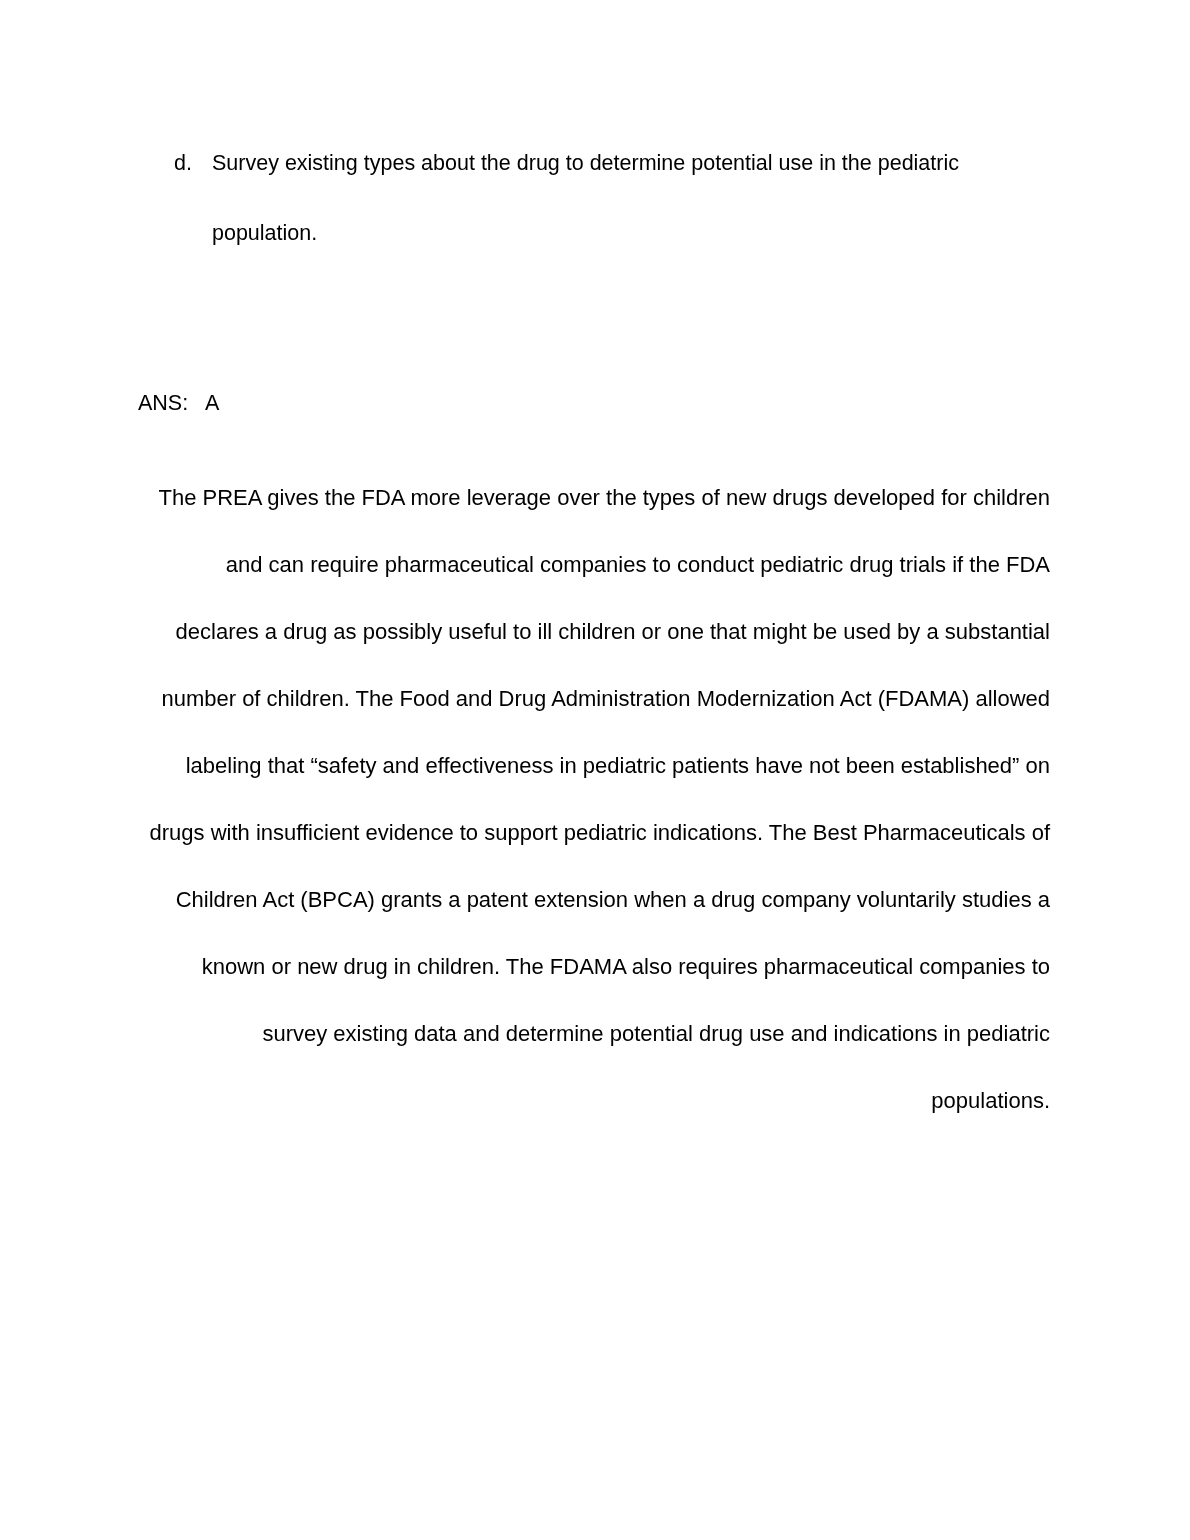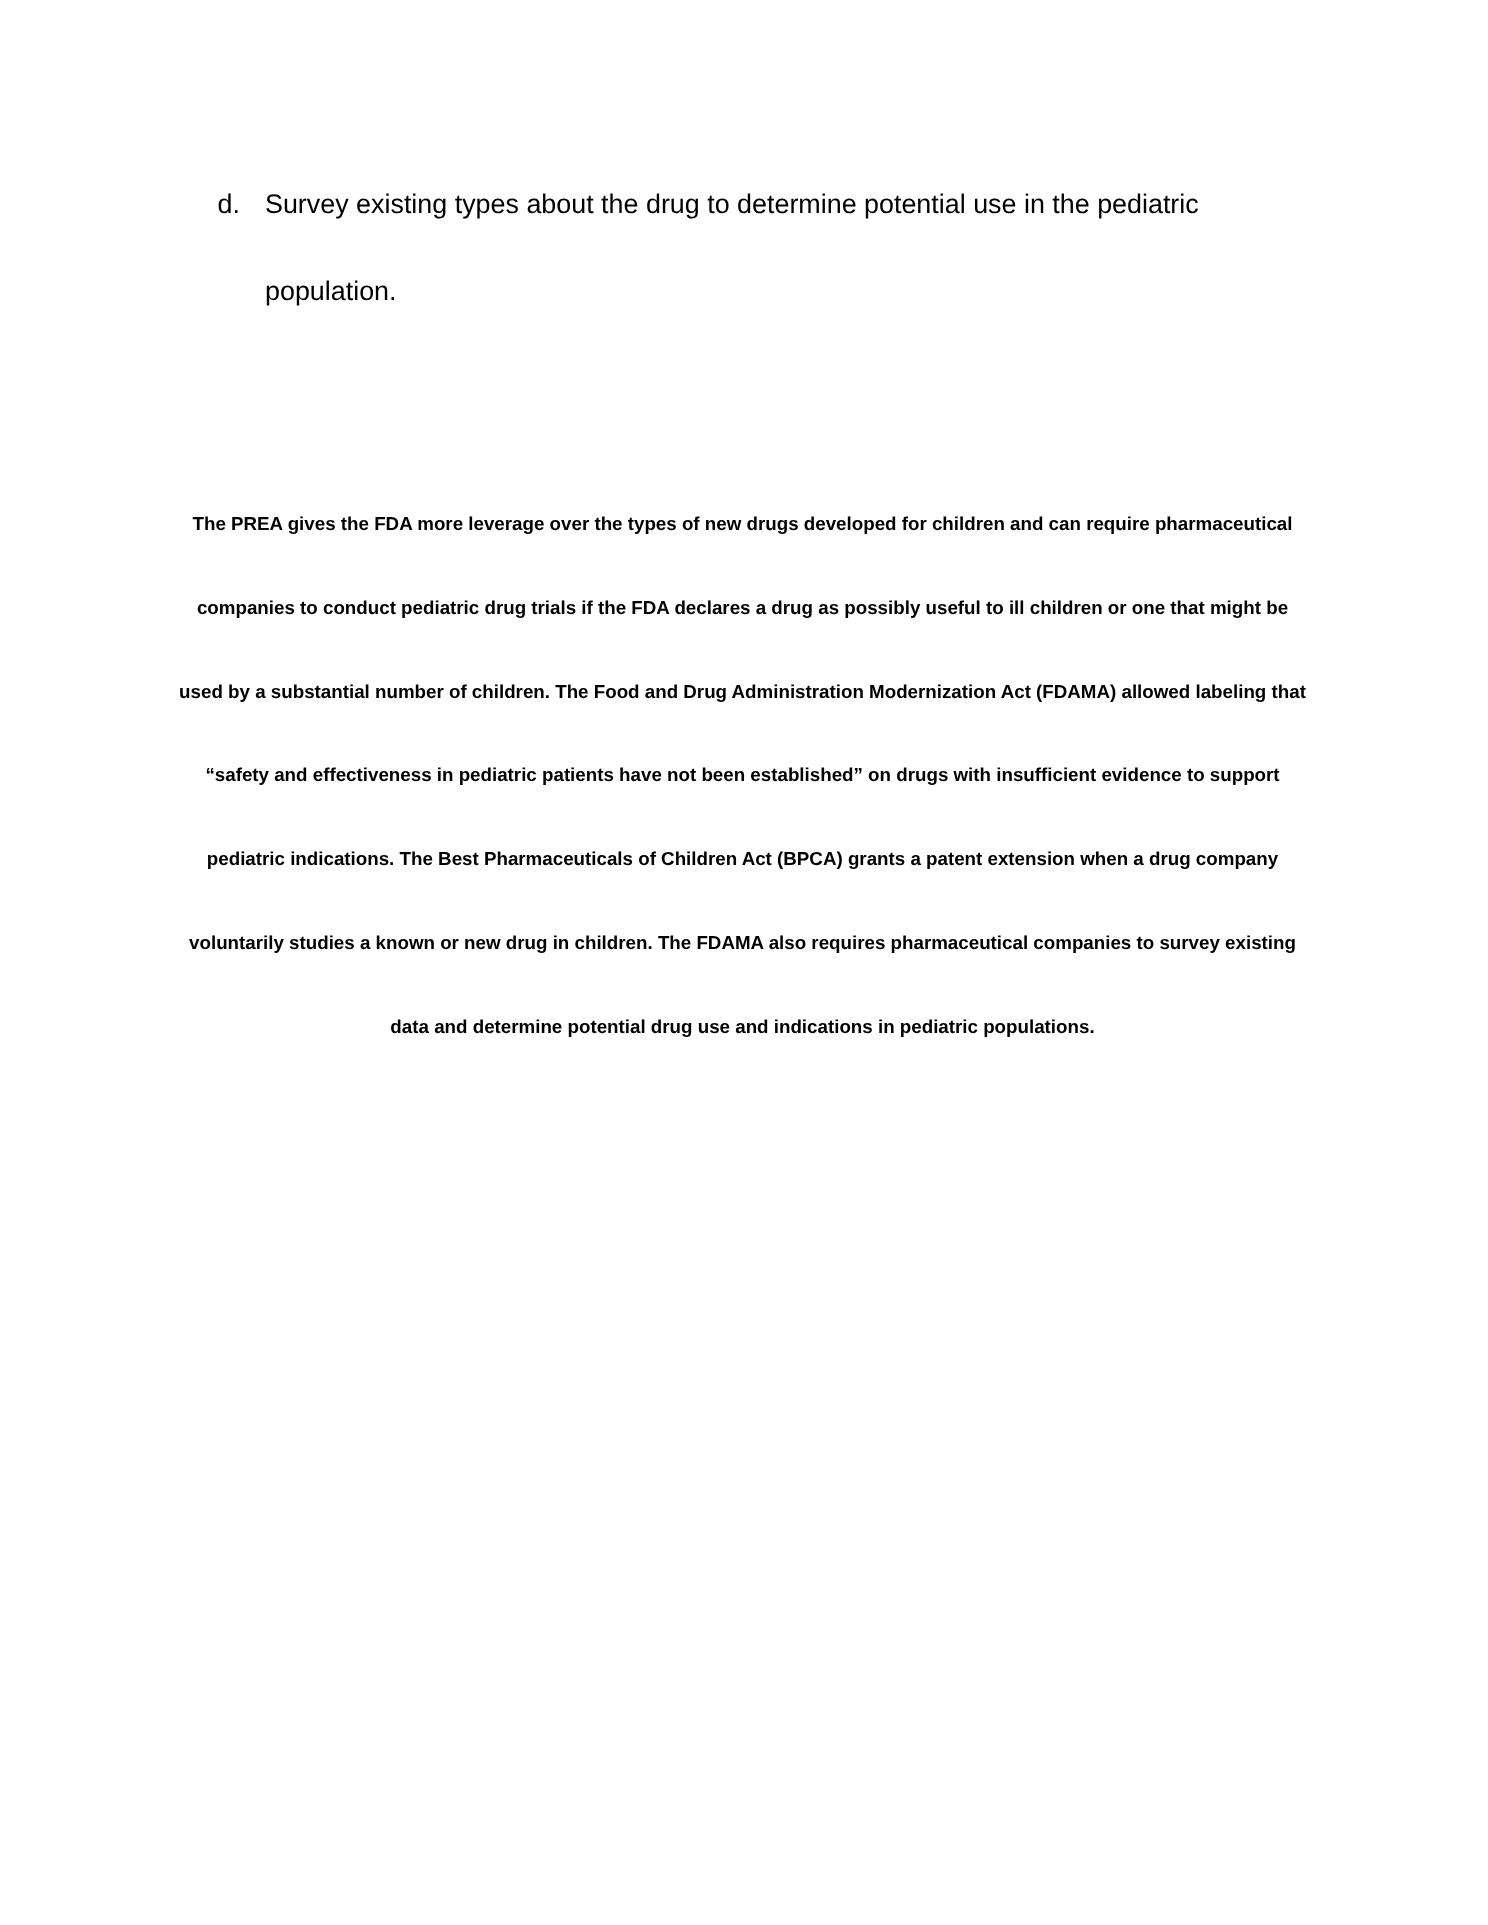"ANS: A" div.ans-line { html: none -> <div>ANS: A</div> }
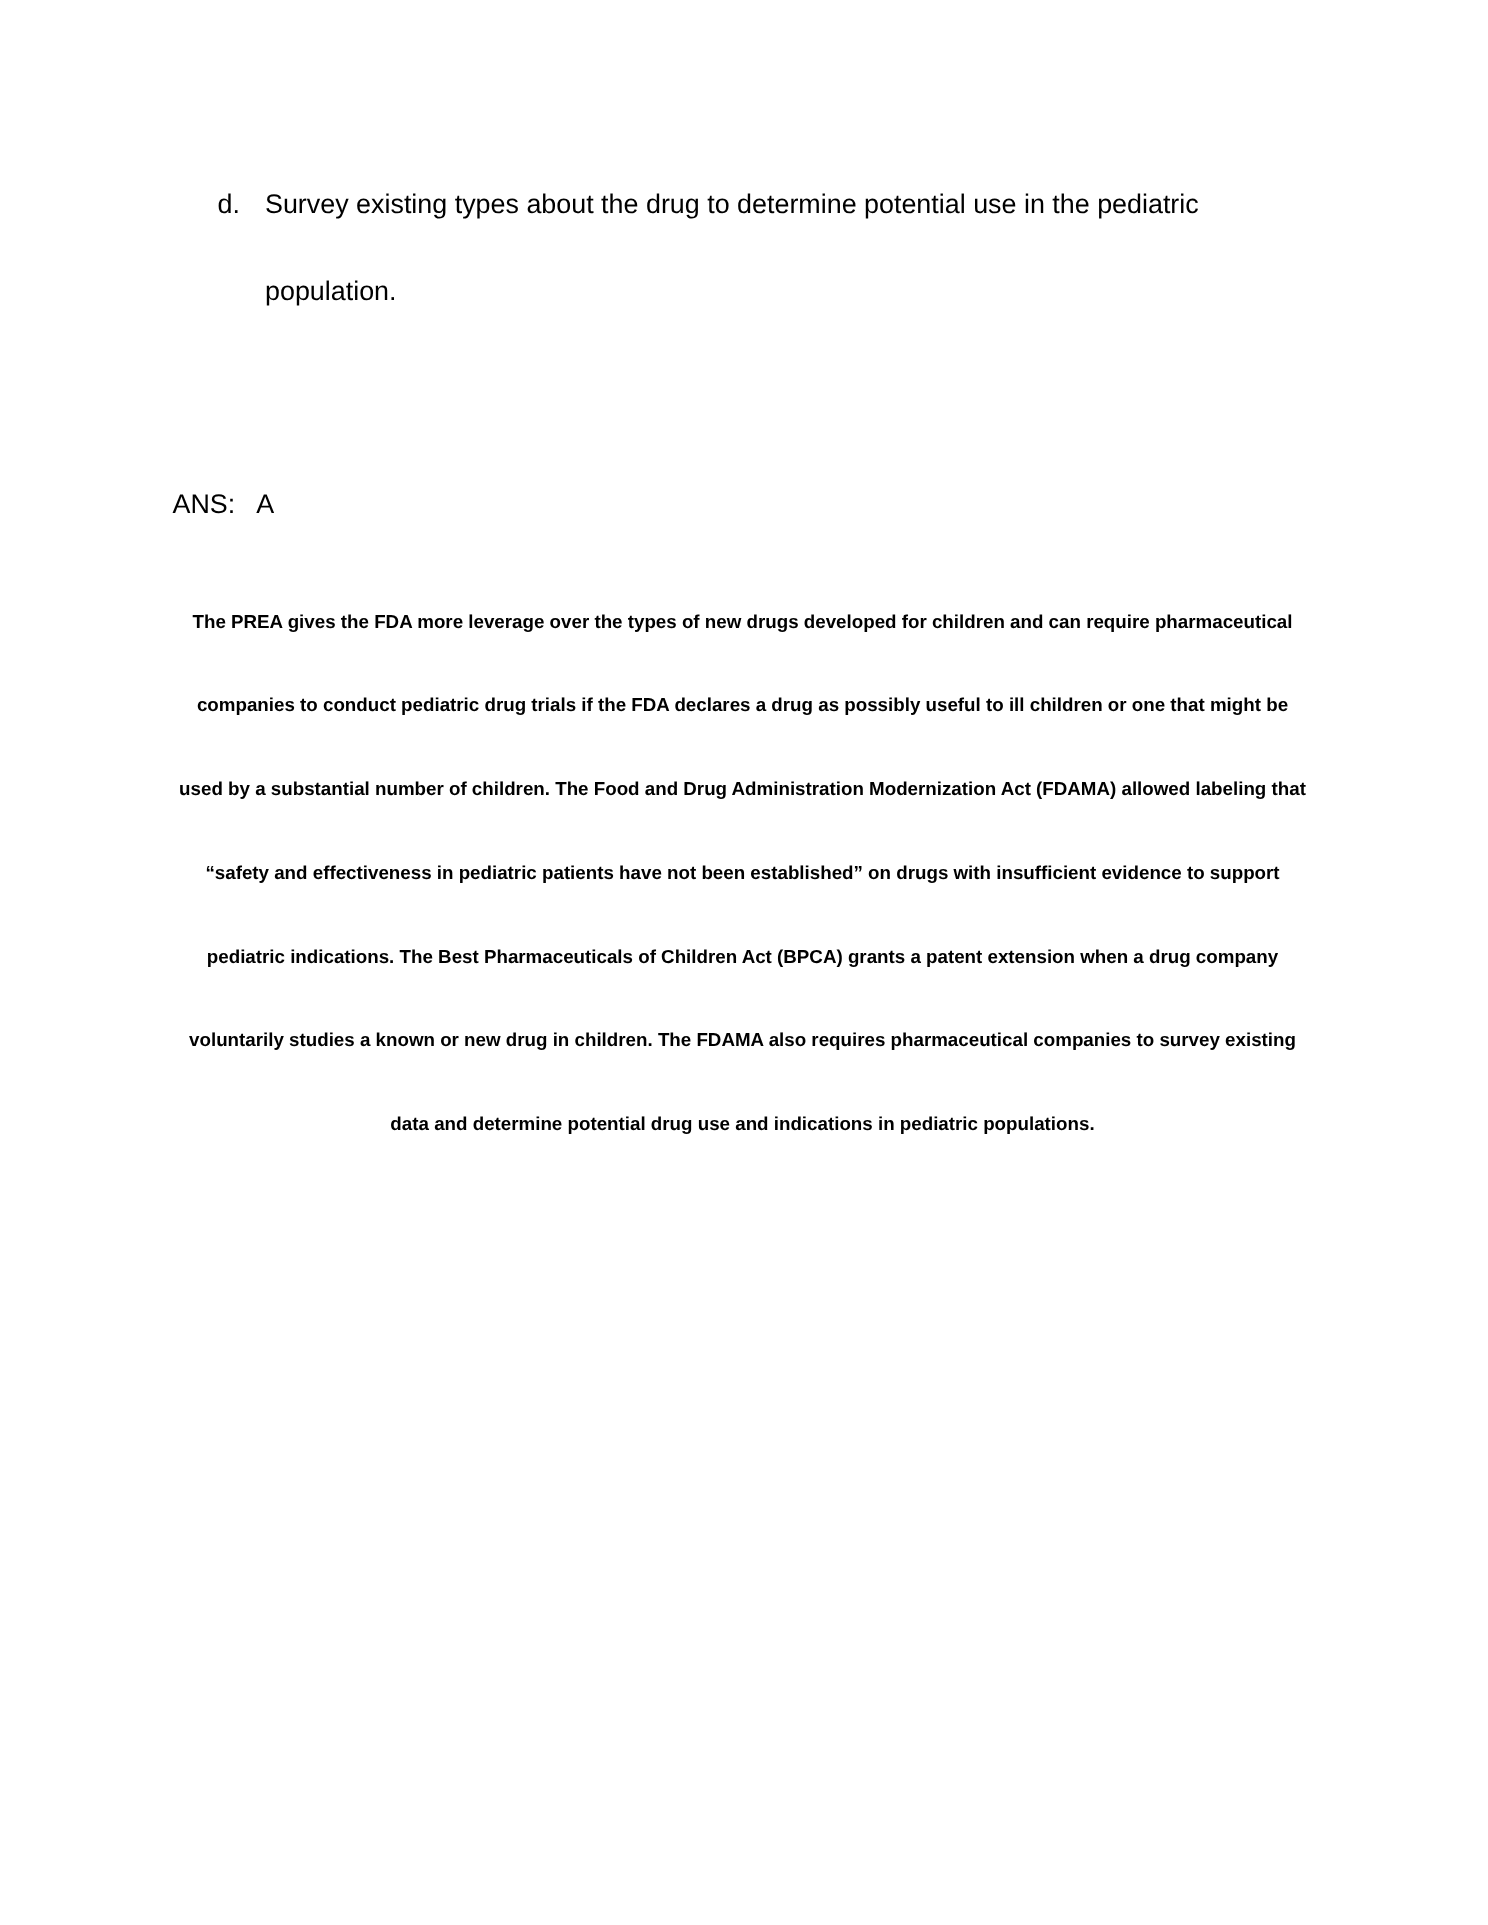"The PREA gives the FDA" .body-para { font-size: 15px -> 22px; font-weight: bold -> none; text-align: center -> right }
